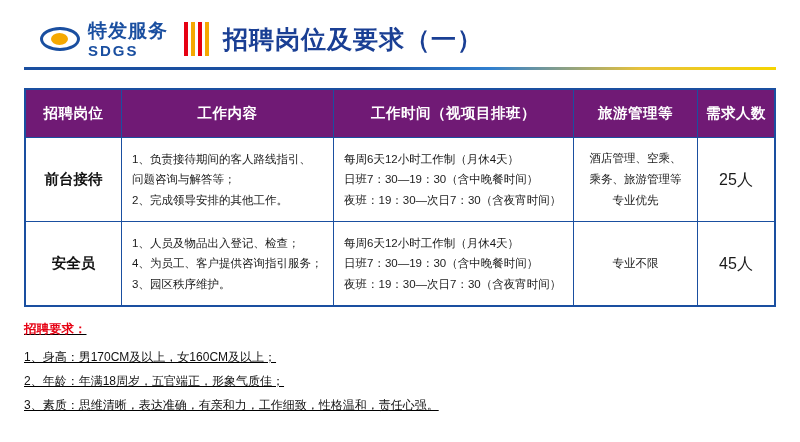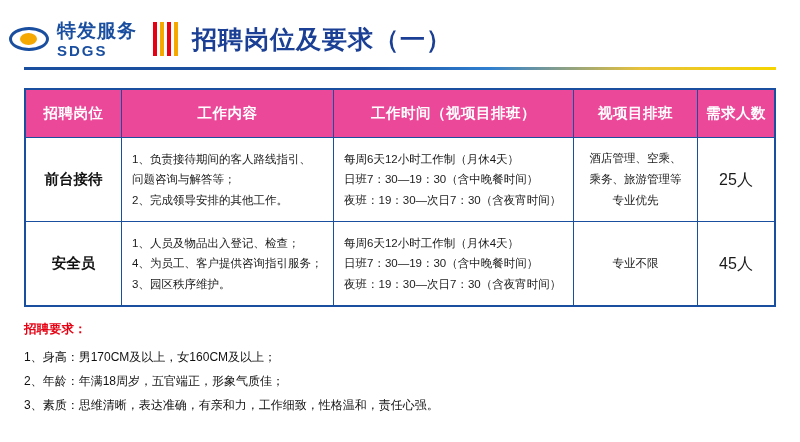"特发服务" .header { padding-left: 9px -> 40px }
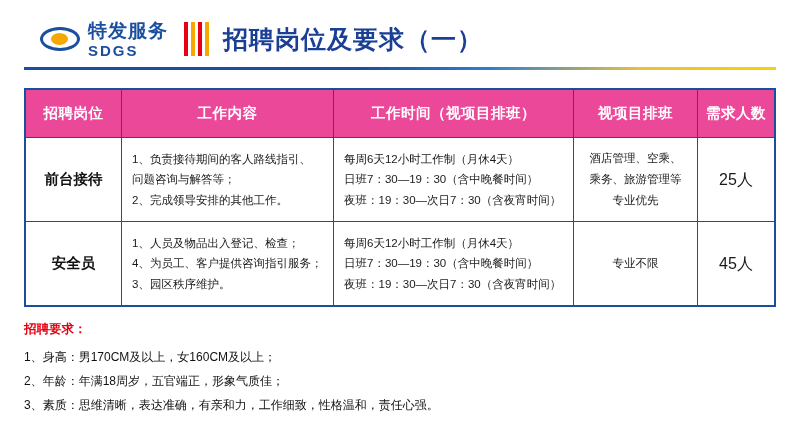"招聘岗位" thead th { background: #ec4899 -> #701a75 }
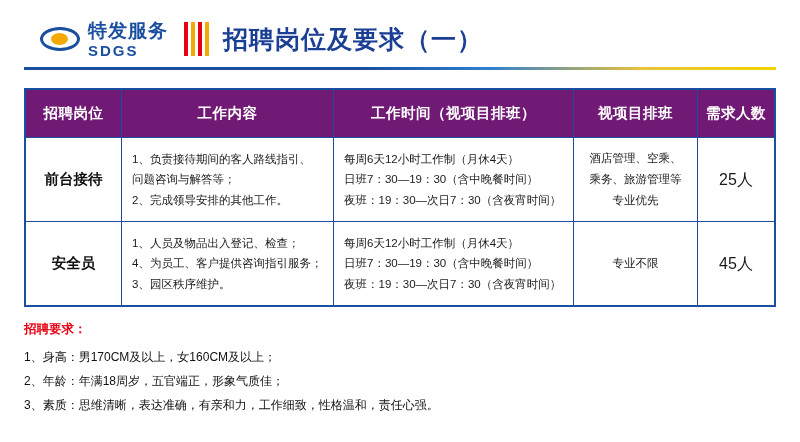"视项目排班" th { text: 视项目排班 -> 旅游管理等 }
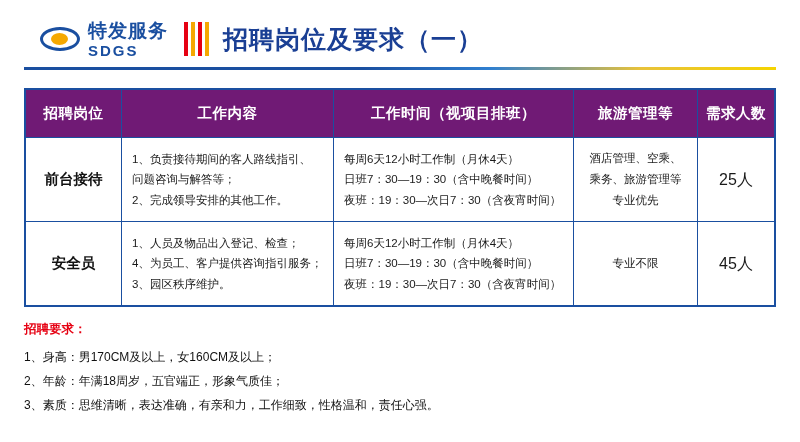"招聘要求：" .reqs { text-decoration: none -> underline }
